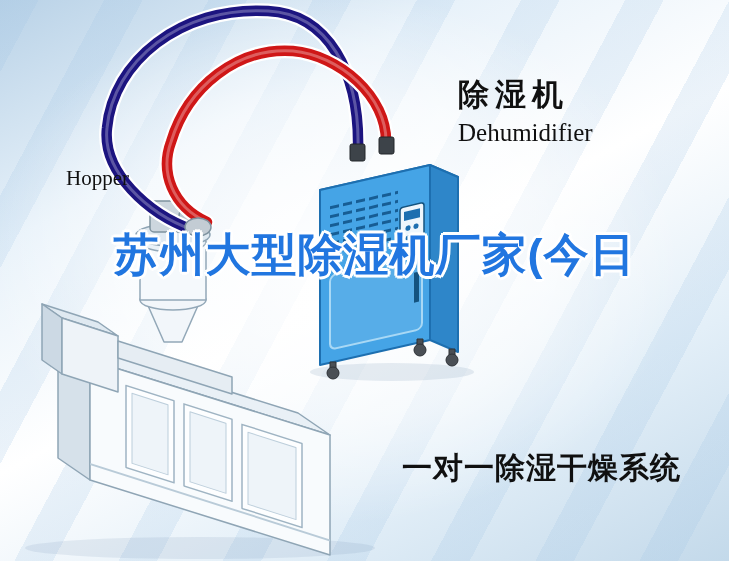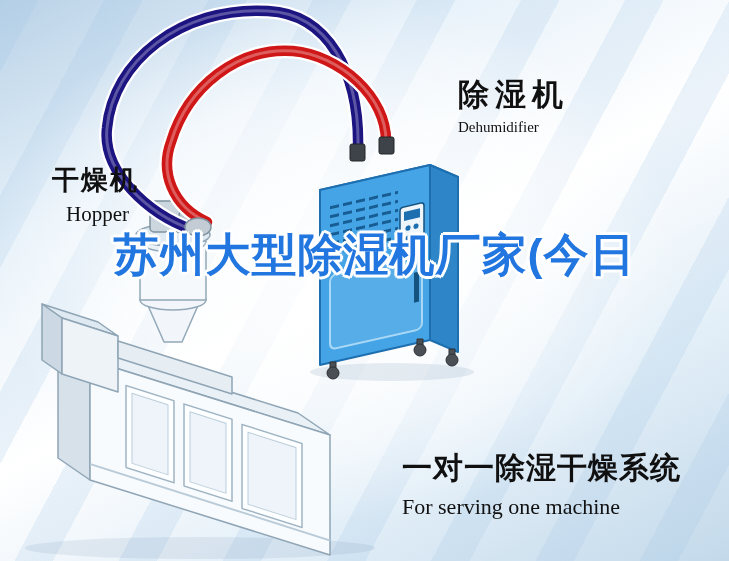"Dehumidifier" .dehum-en { font-size: 15px -> 25px }
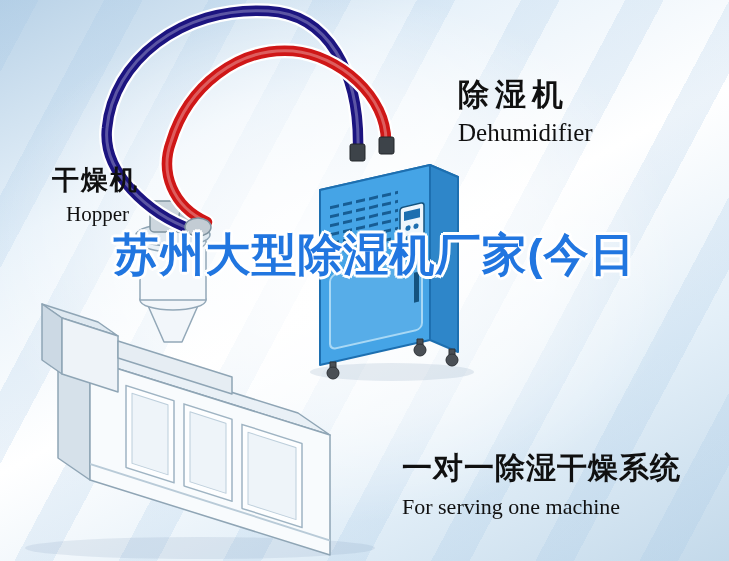"干燥机" div.cjk-label { html: <div>干燥机</div> -> none }
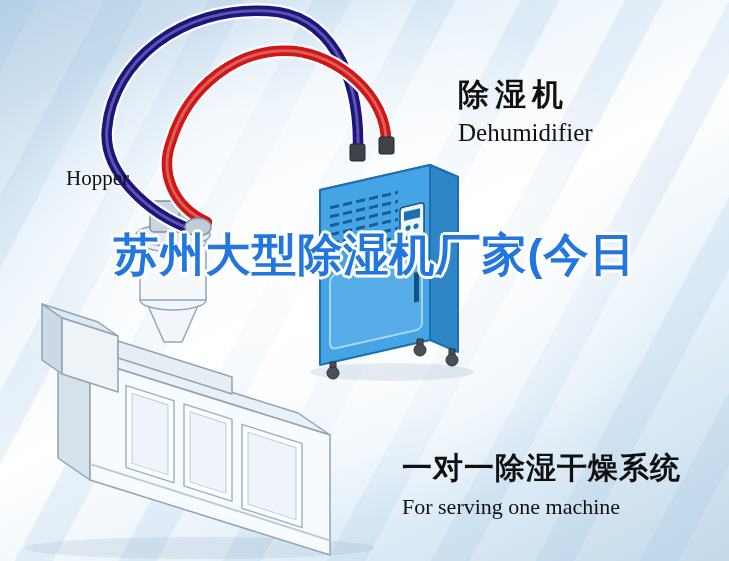"For serving one machine" div.caption-en { html: <div>For serving one machine</div> -> none }
